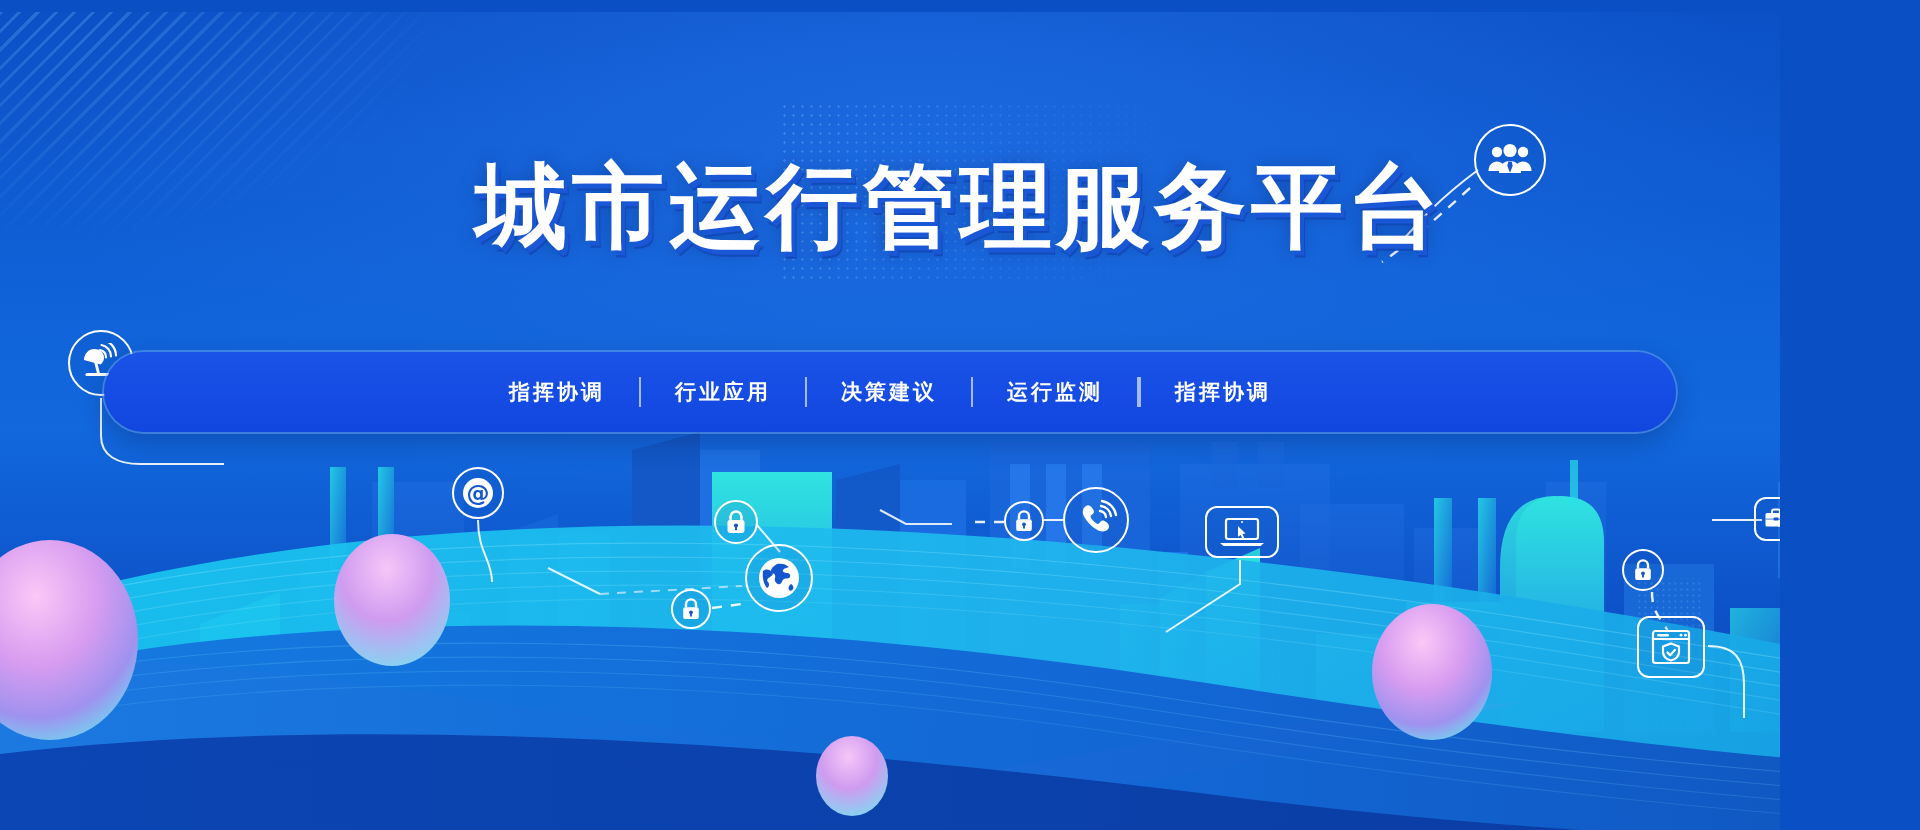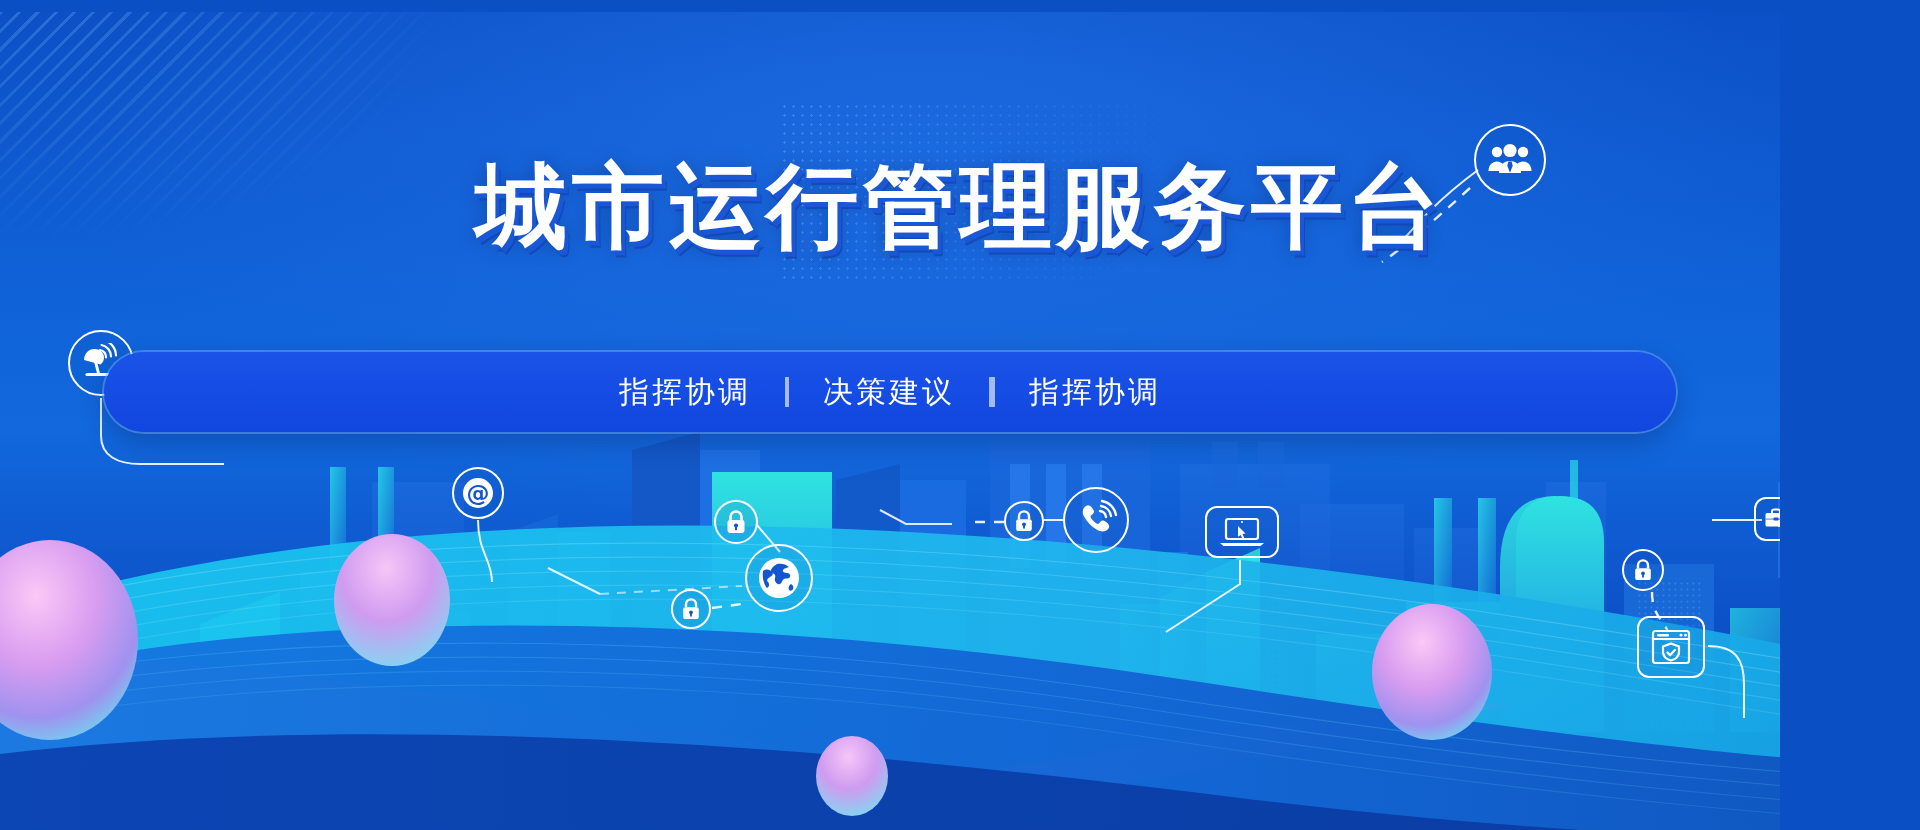"指挥协调" .nav-item { font-size: 30px -> 21px; font-weight: 400 -> 700 }
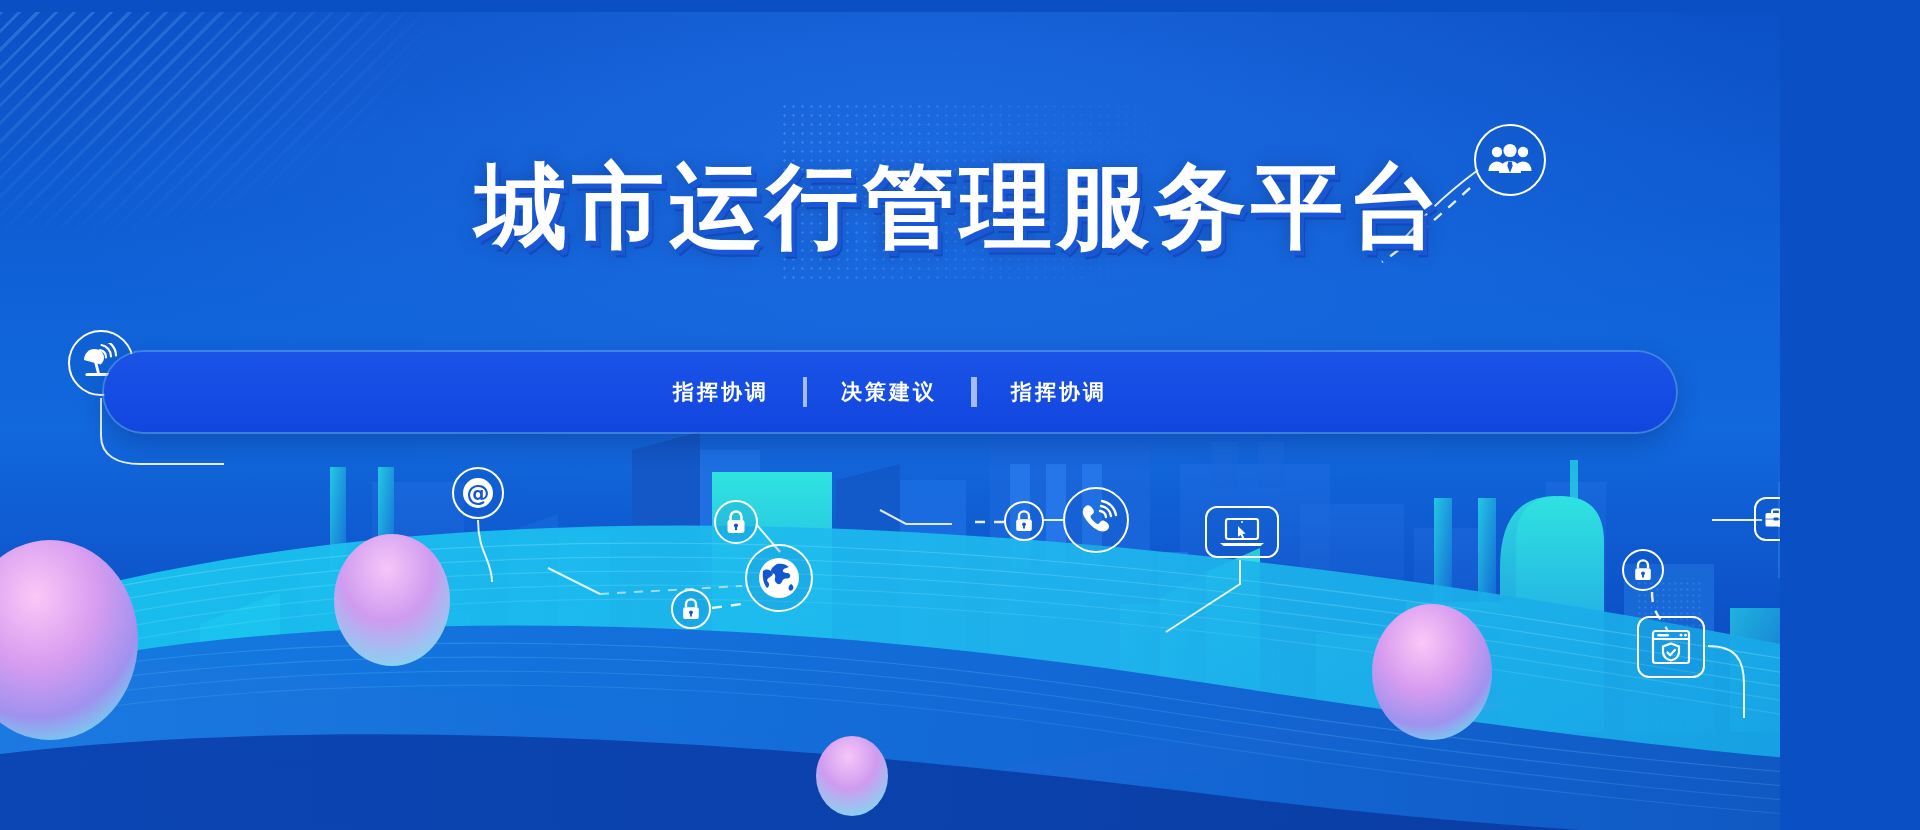"行业应用" span.nav-item { html: none -> <span>行业应用</span> }
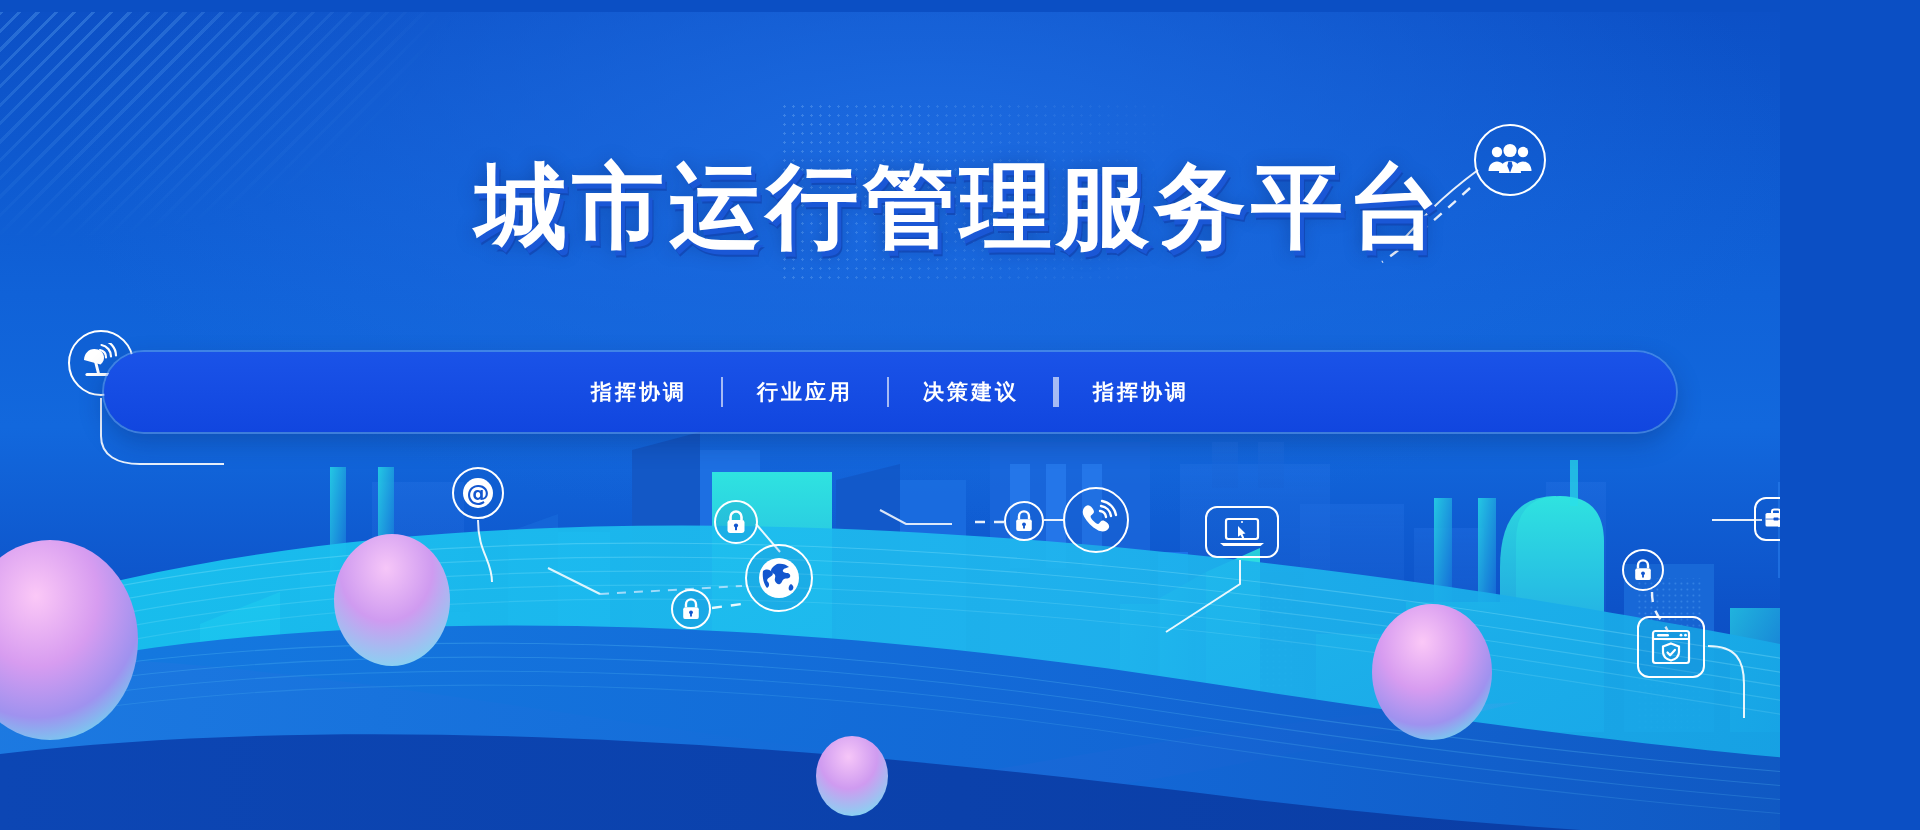"运行监测" span.nav-item { html: none -> <span>运行监测</span> }
